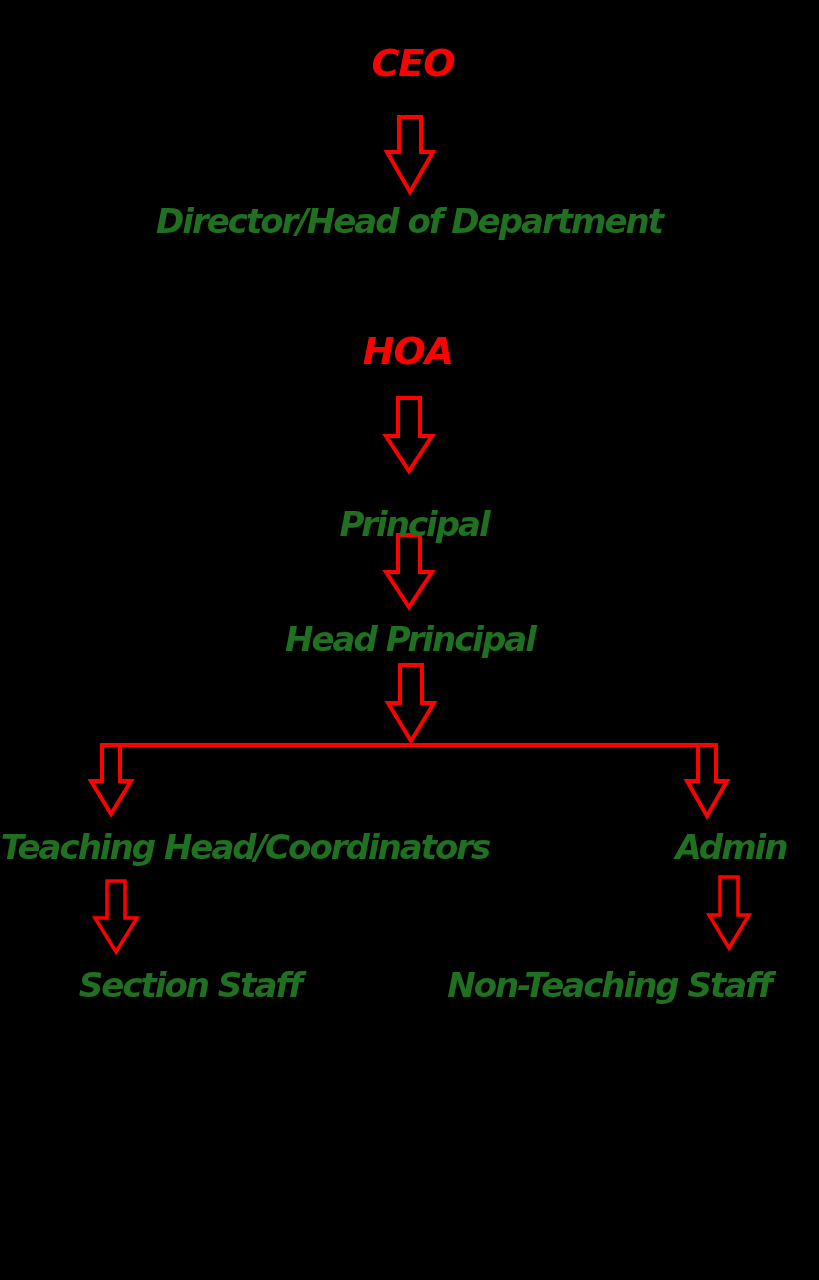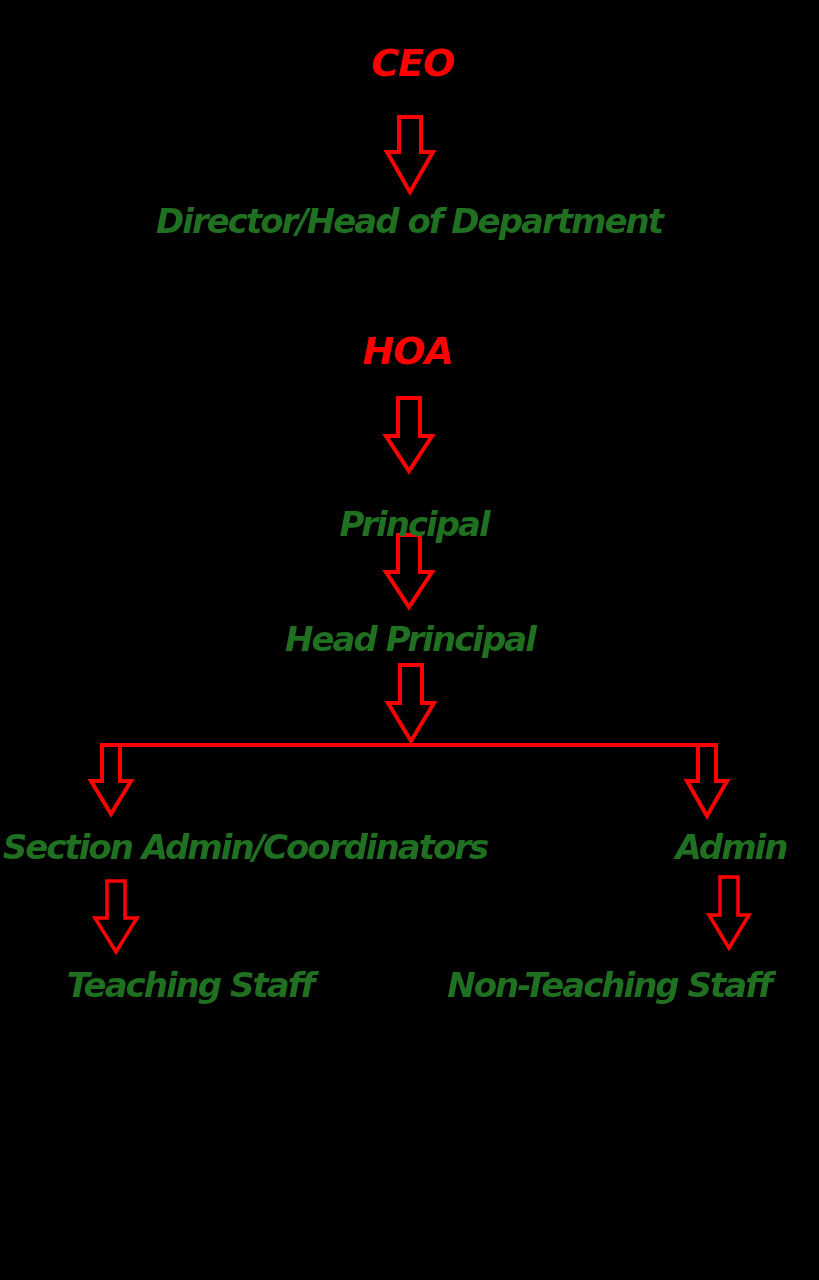"Section Admin/Coordinators" div.label { text: Section Admin/Coordinators -> Teaching Head/Coordinators }
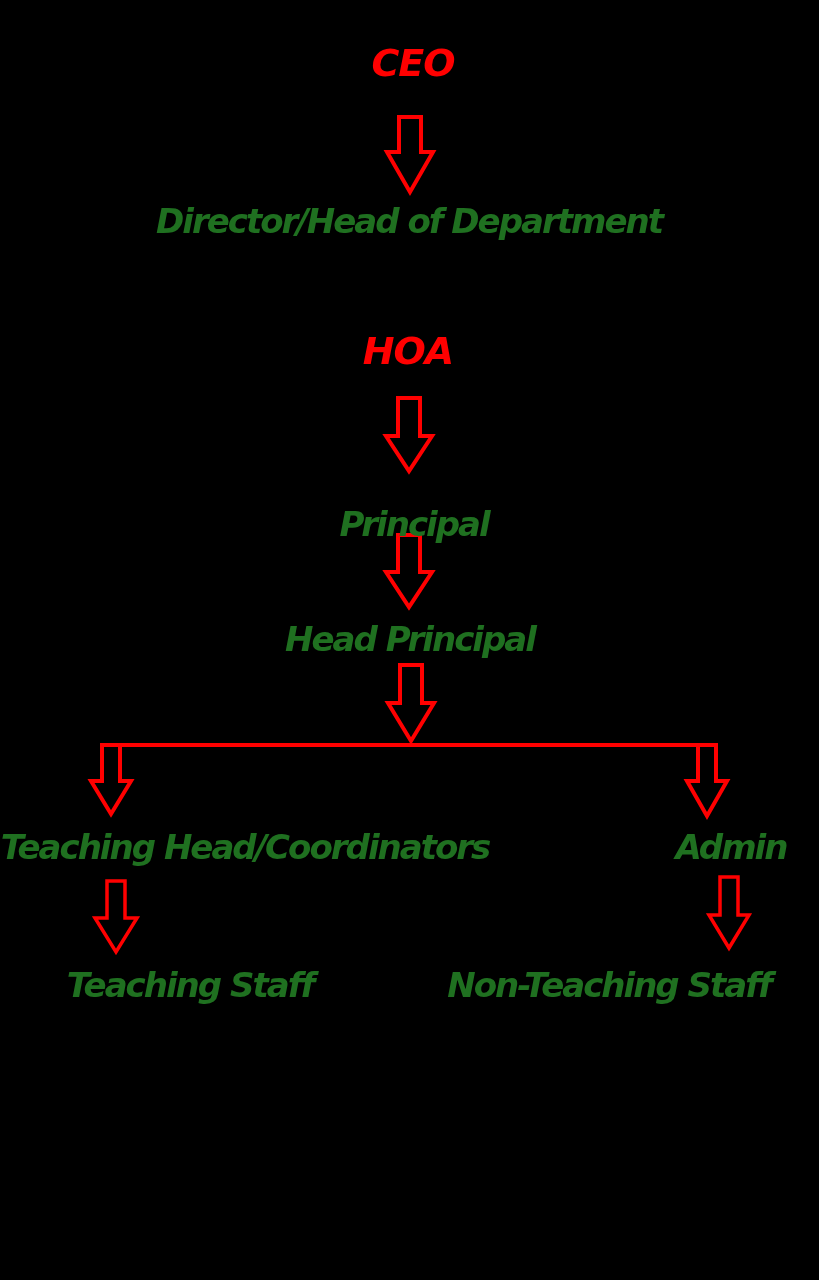"Teaching Staff" div.label { text: Teaching -> Section }
